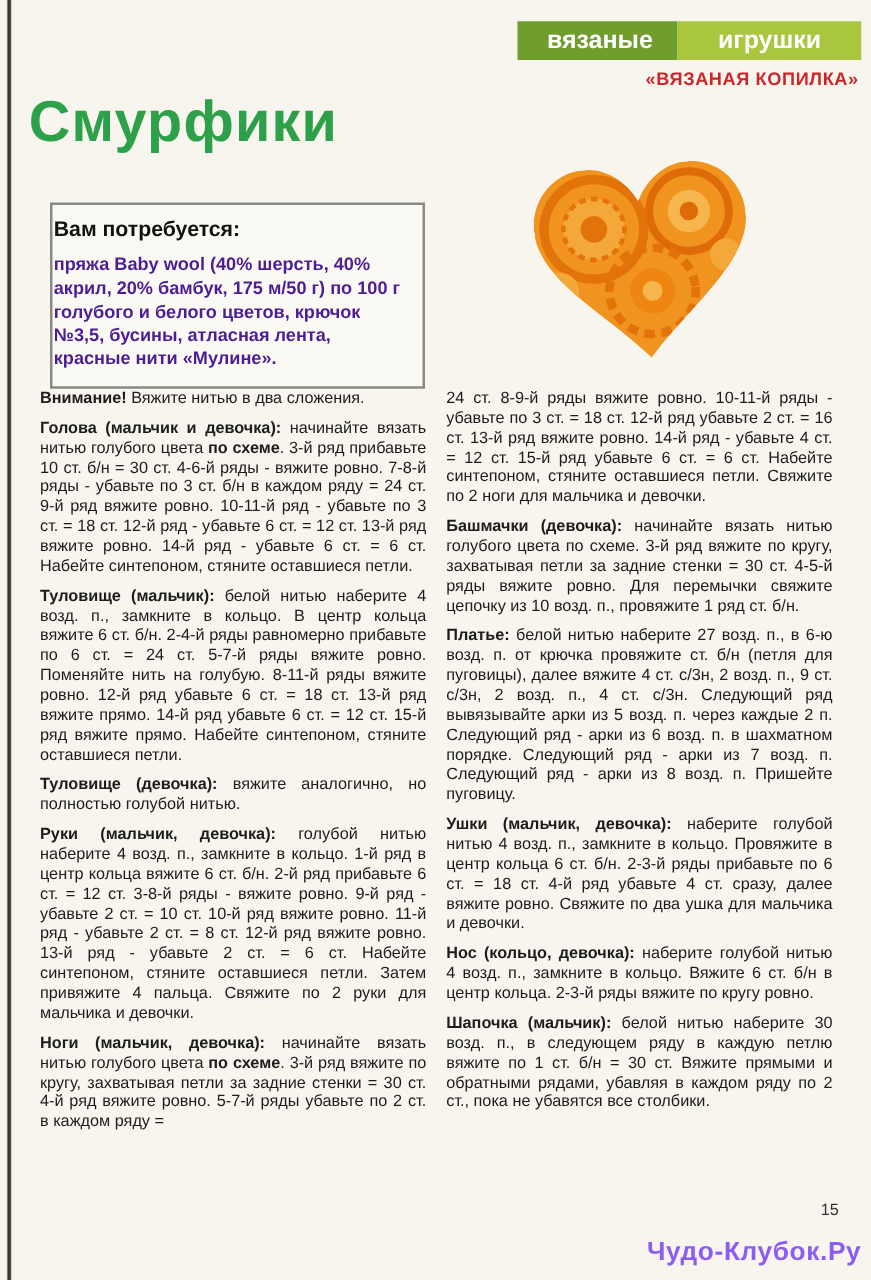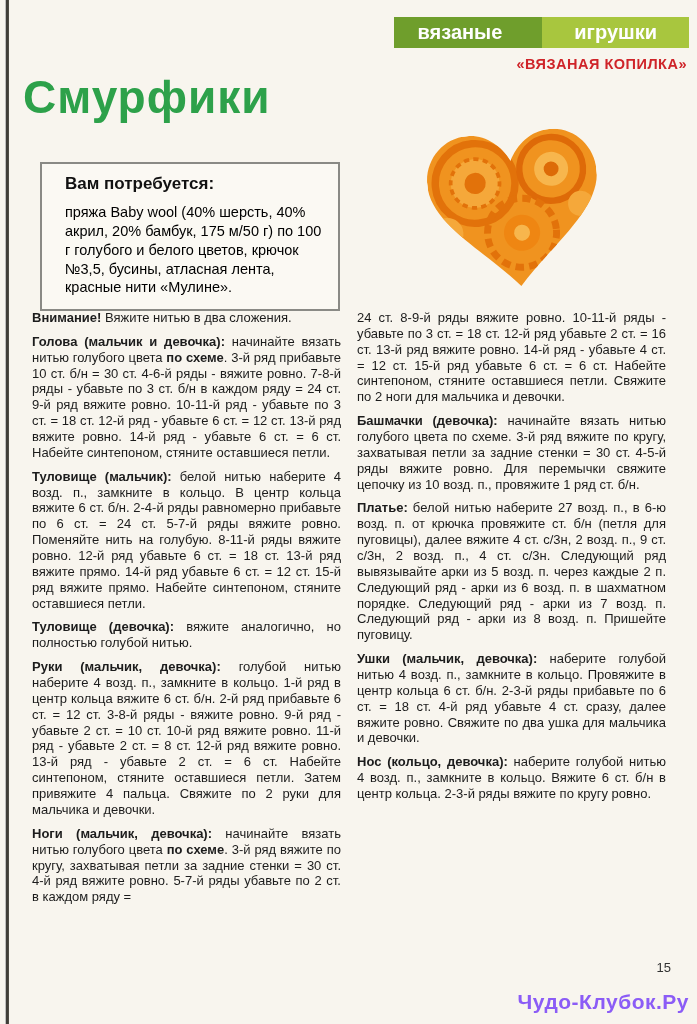"вязаные" .brand-left { padding: 5px 40px 6px 24px -> 5px 20px 6px 24px }
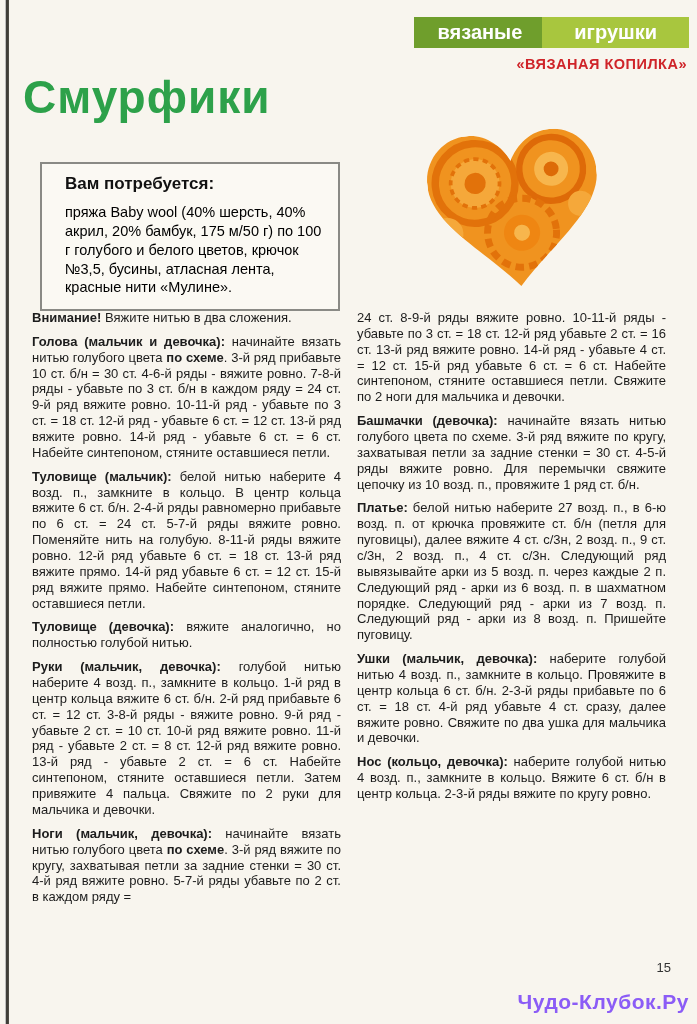"Вам потребуется:" .materials { padding: 10px 12px 12px 23px -> 10px 12px 12px 1px }
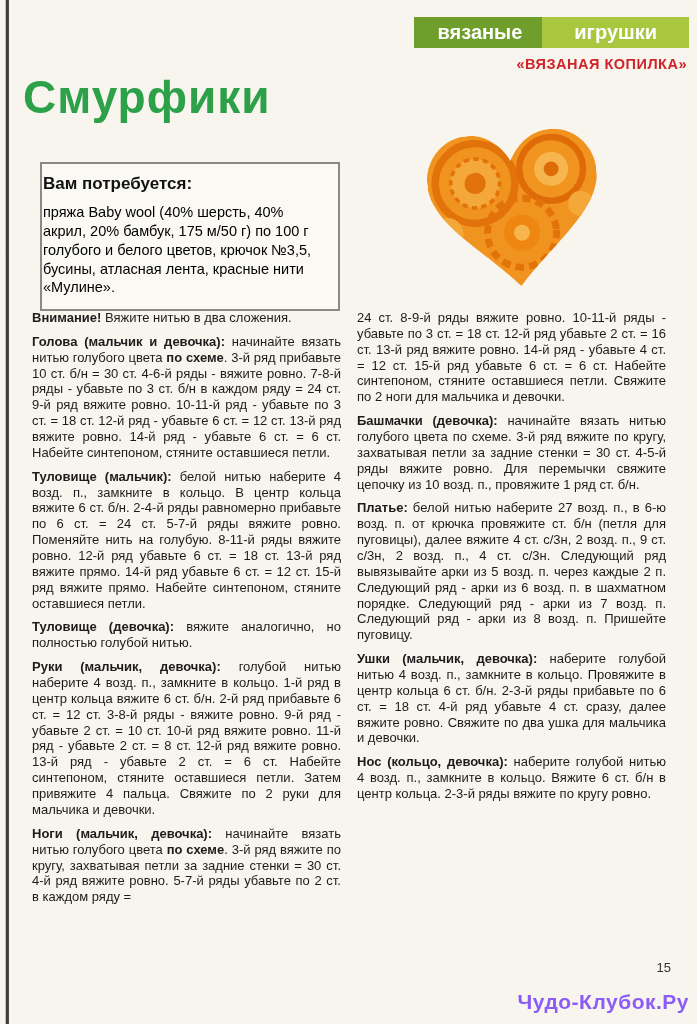"пряжа Baby wool (40% шерсть," .materials-body { color: #000000 -> #4c1d95; font-weight: normal -> bold }
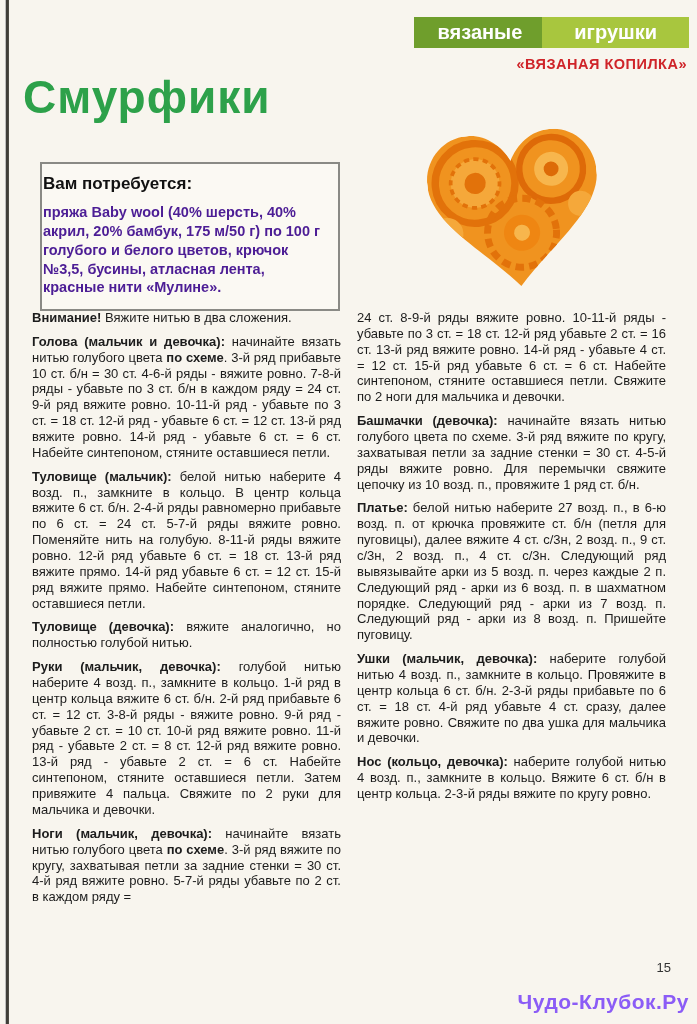"Шапочка (мальчик): белой нитью наберите" p.para { html: none -> <p><span>Шапочка (мальчик):</span><span> белой нитью наберите 30 возд. п., в следующем ряду в каждую петлю вяжите по 1 ст. б/н = 30 ст. Вяжите прямыми и обратными рядами, убавляя в каждом ряду по 2 ст., пока не убавятся все столбики.</span></p> }
